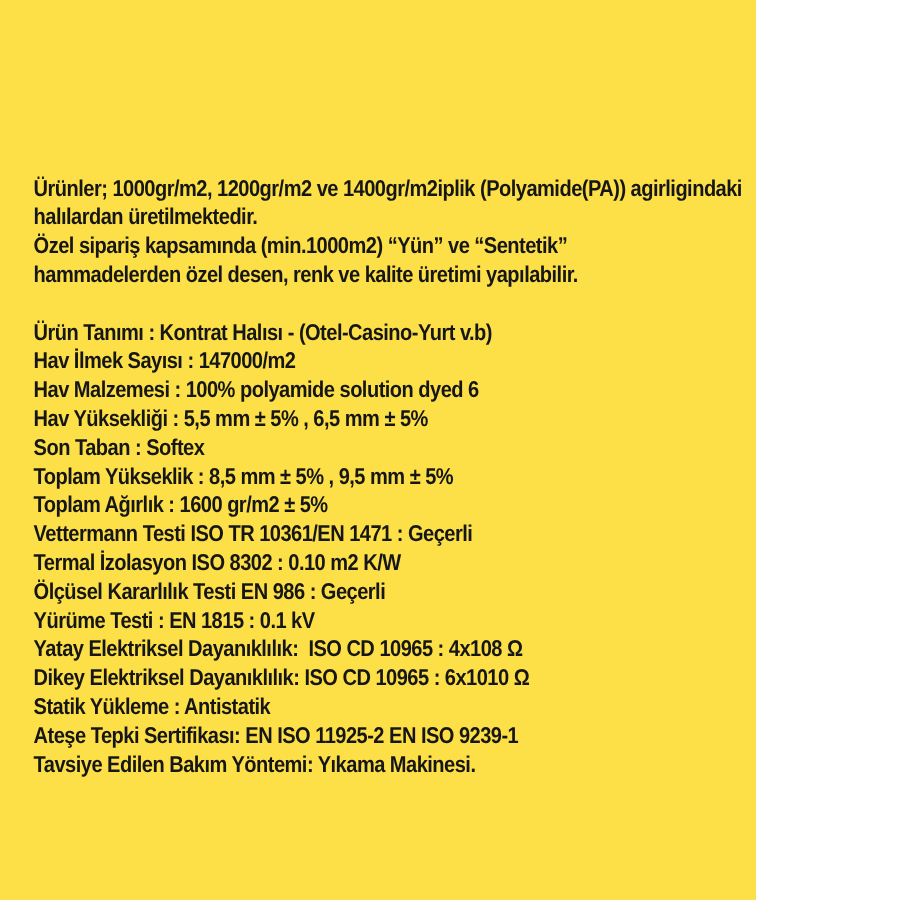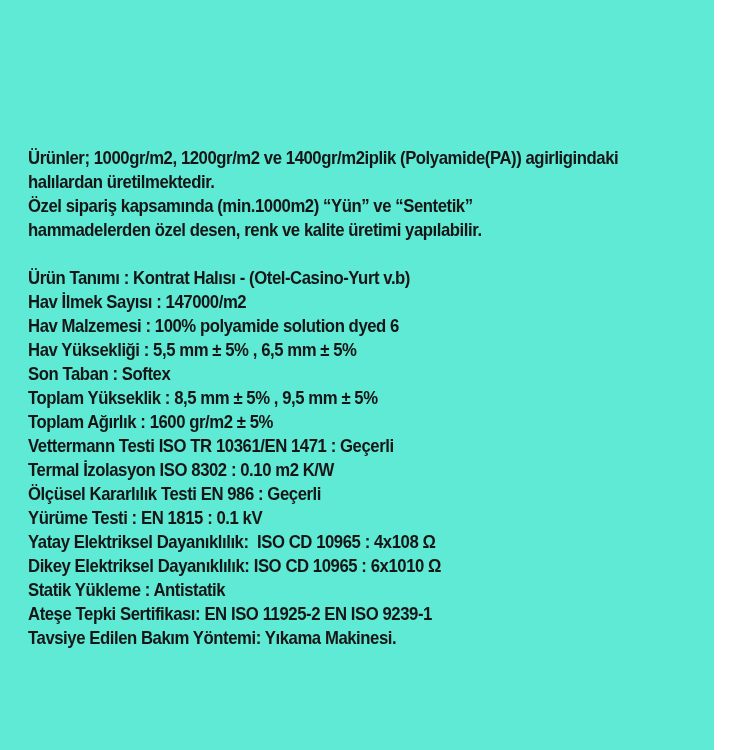"Ürünler; 1000gr/m2, 1200gr/m2 ve" .page { background: #5eead4 -> #fde047; width: 714px -> 630px }
